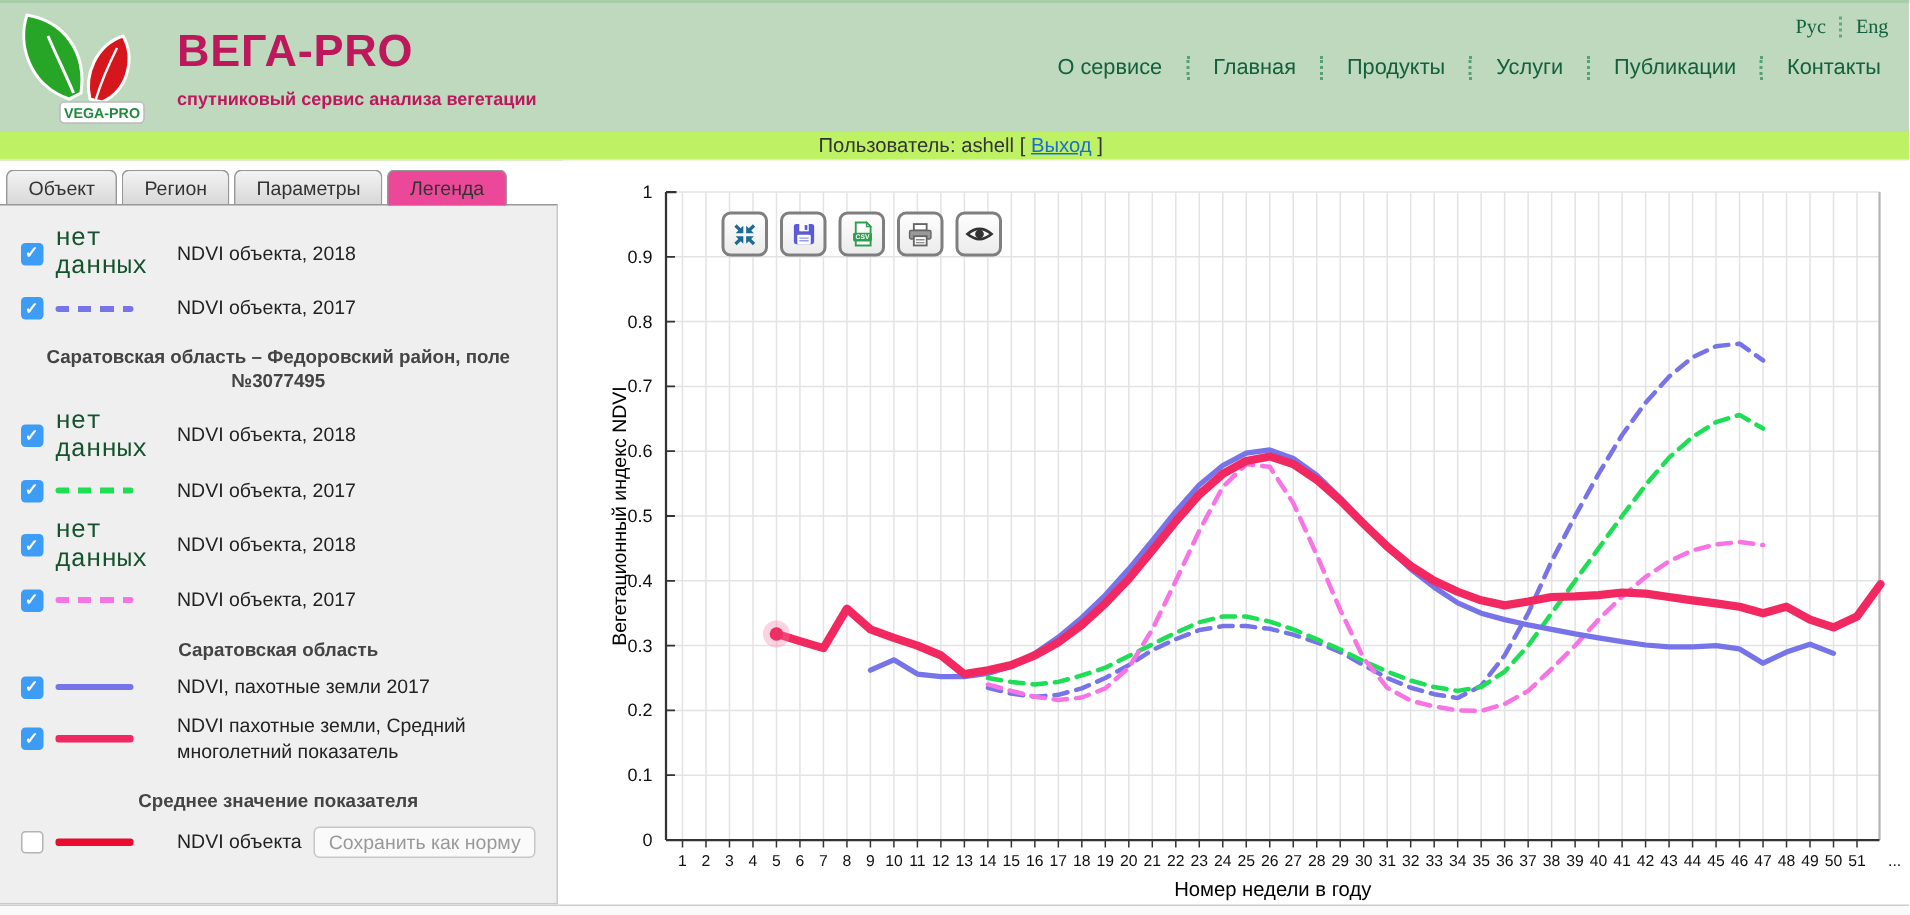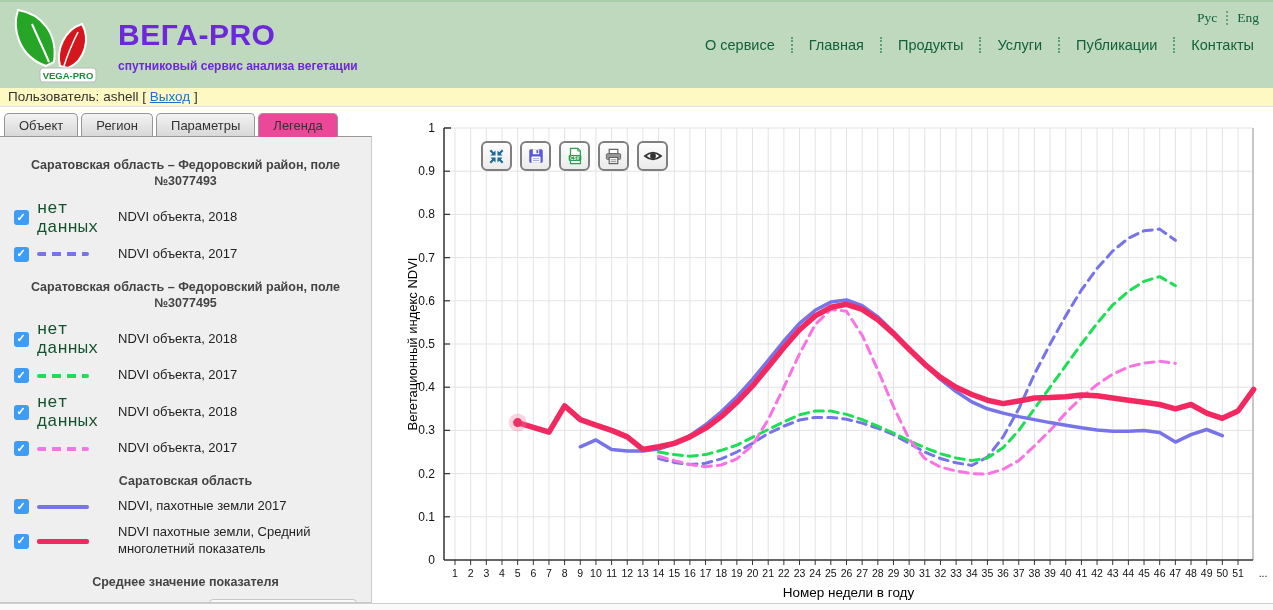"ВЕГА-PRO" .title-block { color: #6d28d9 -> #be185d }
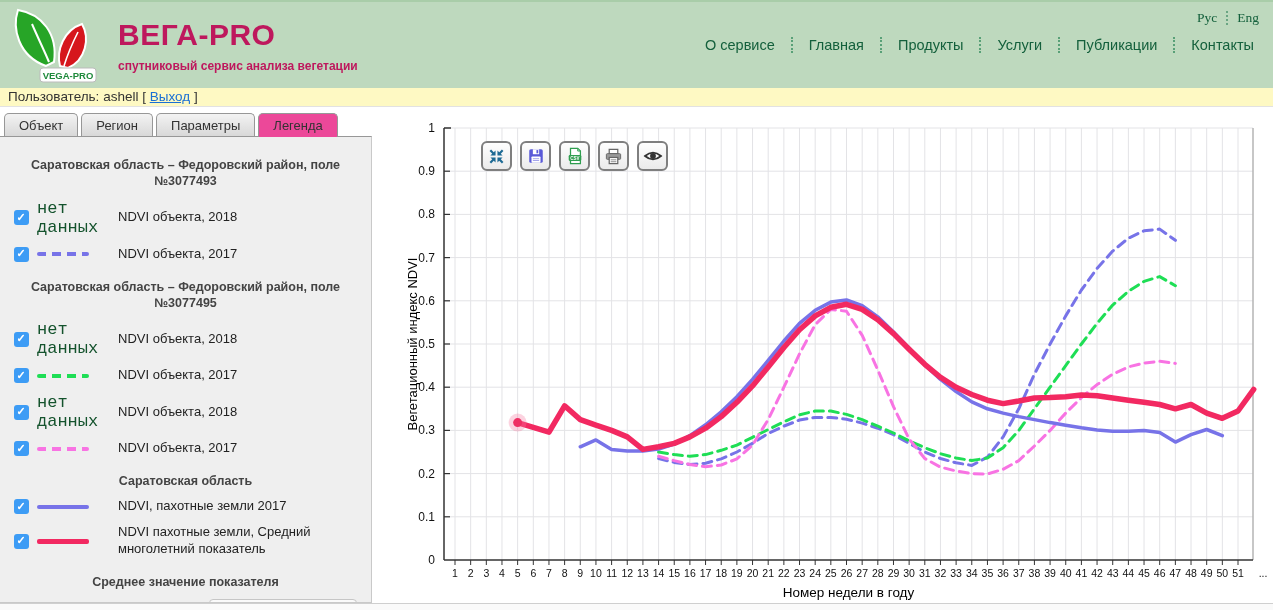"Пользователь: ashell [ Выход ]" .userbar { background: #fef9c3 -> #bef264; text-align: none -> center }
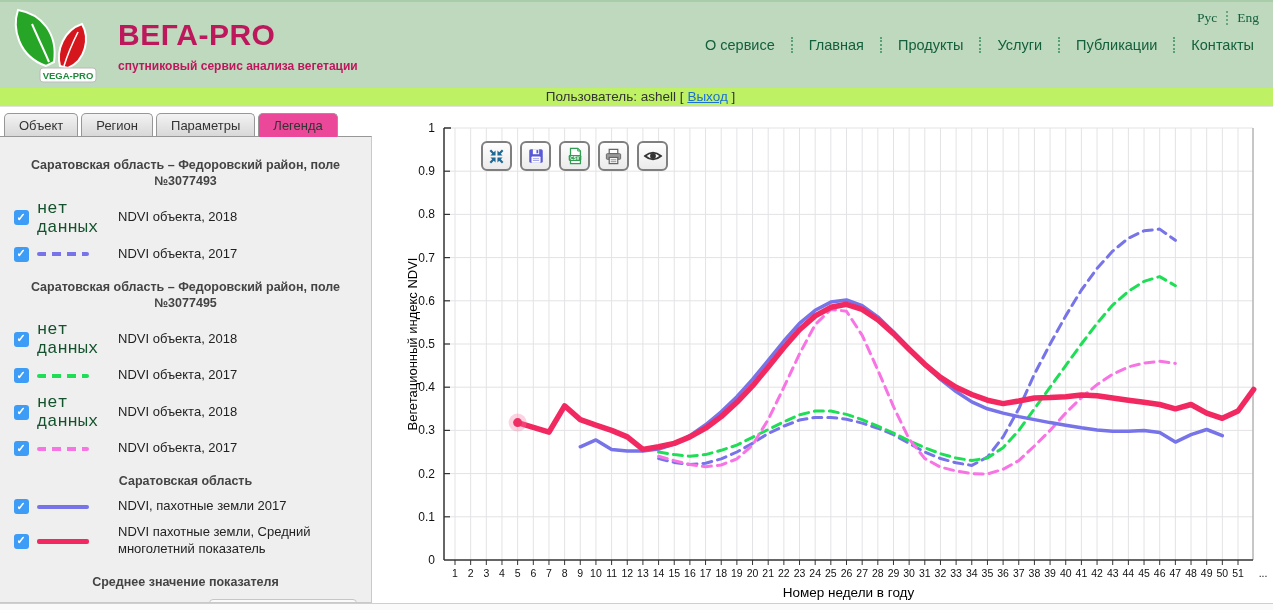"Саратовская область – Федоровский район, поле №3077493" div.ltitle { html: <div>Саратовская область – Федоровский район, поле №3077493</div> -> none }
